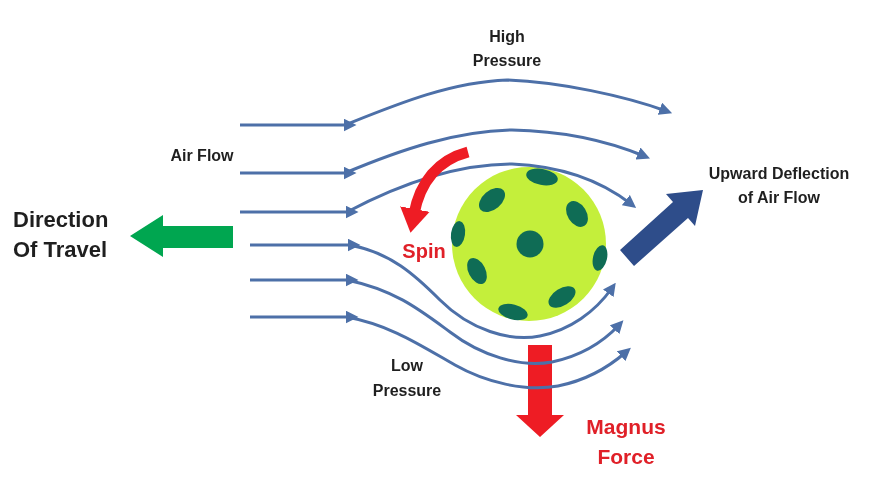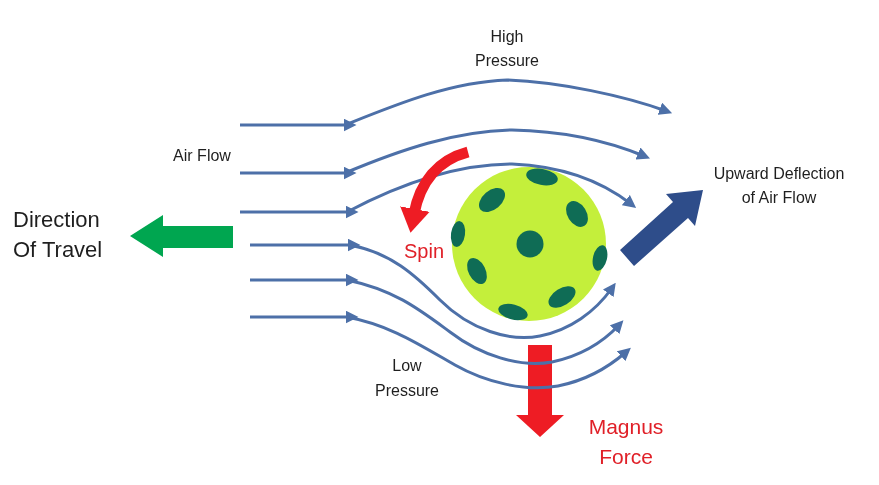"High" .canvas { font-weight: none -> bold }
